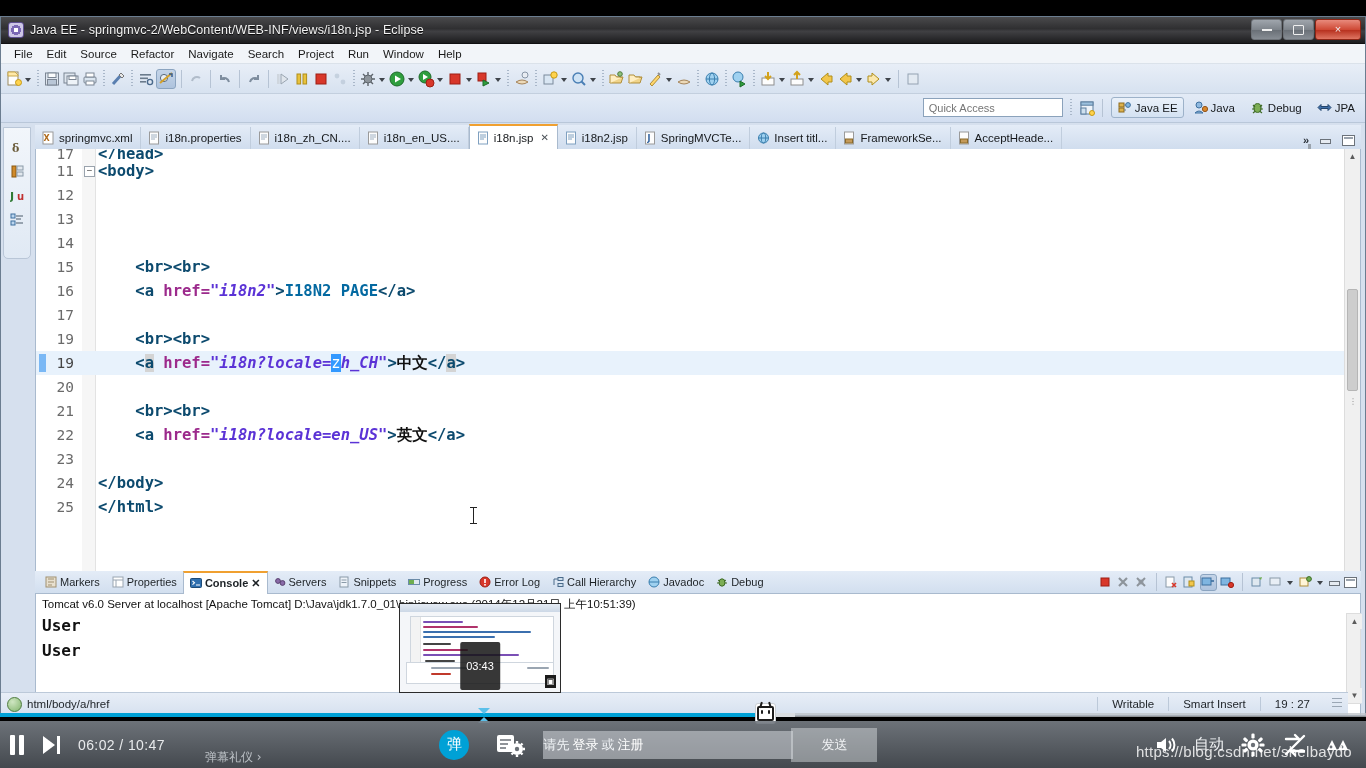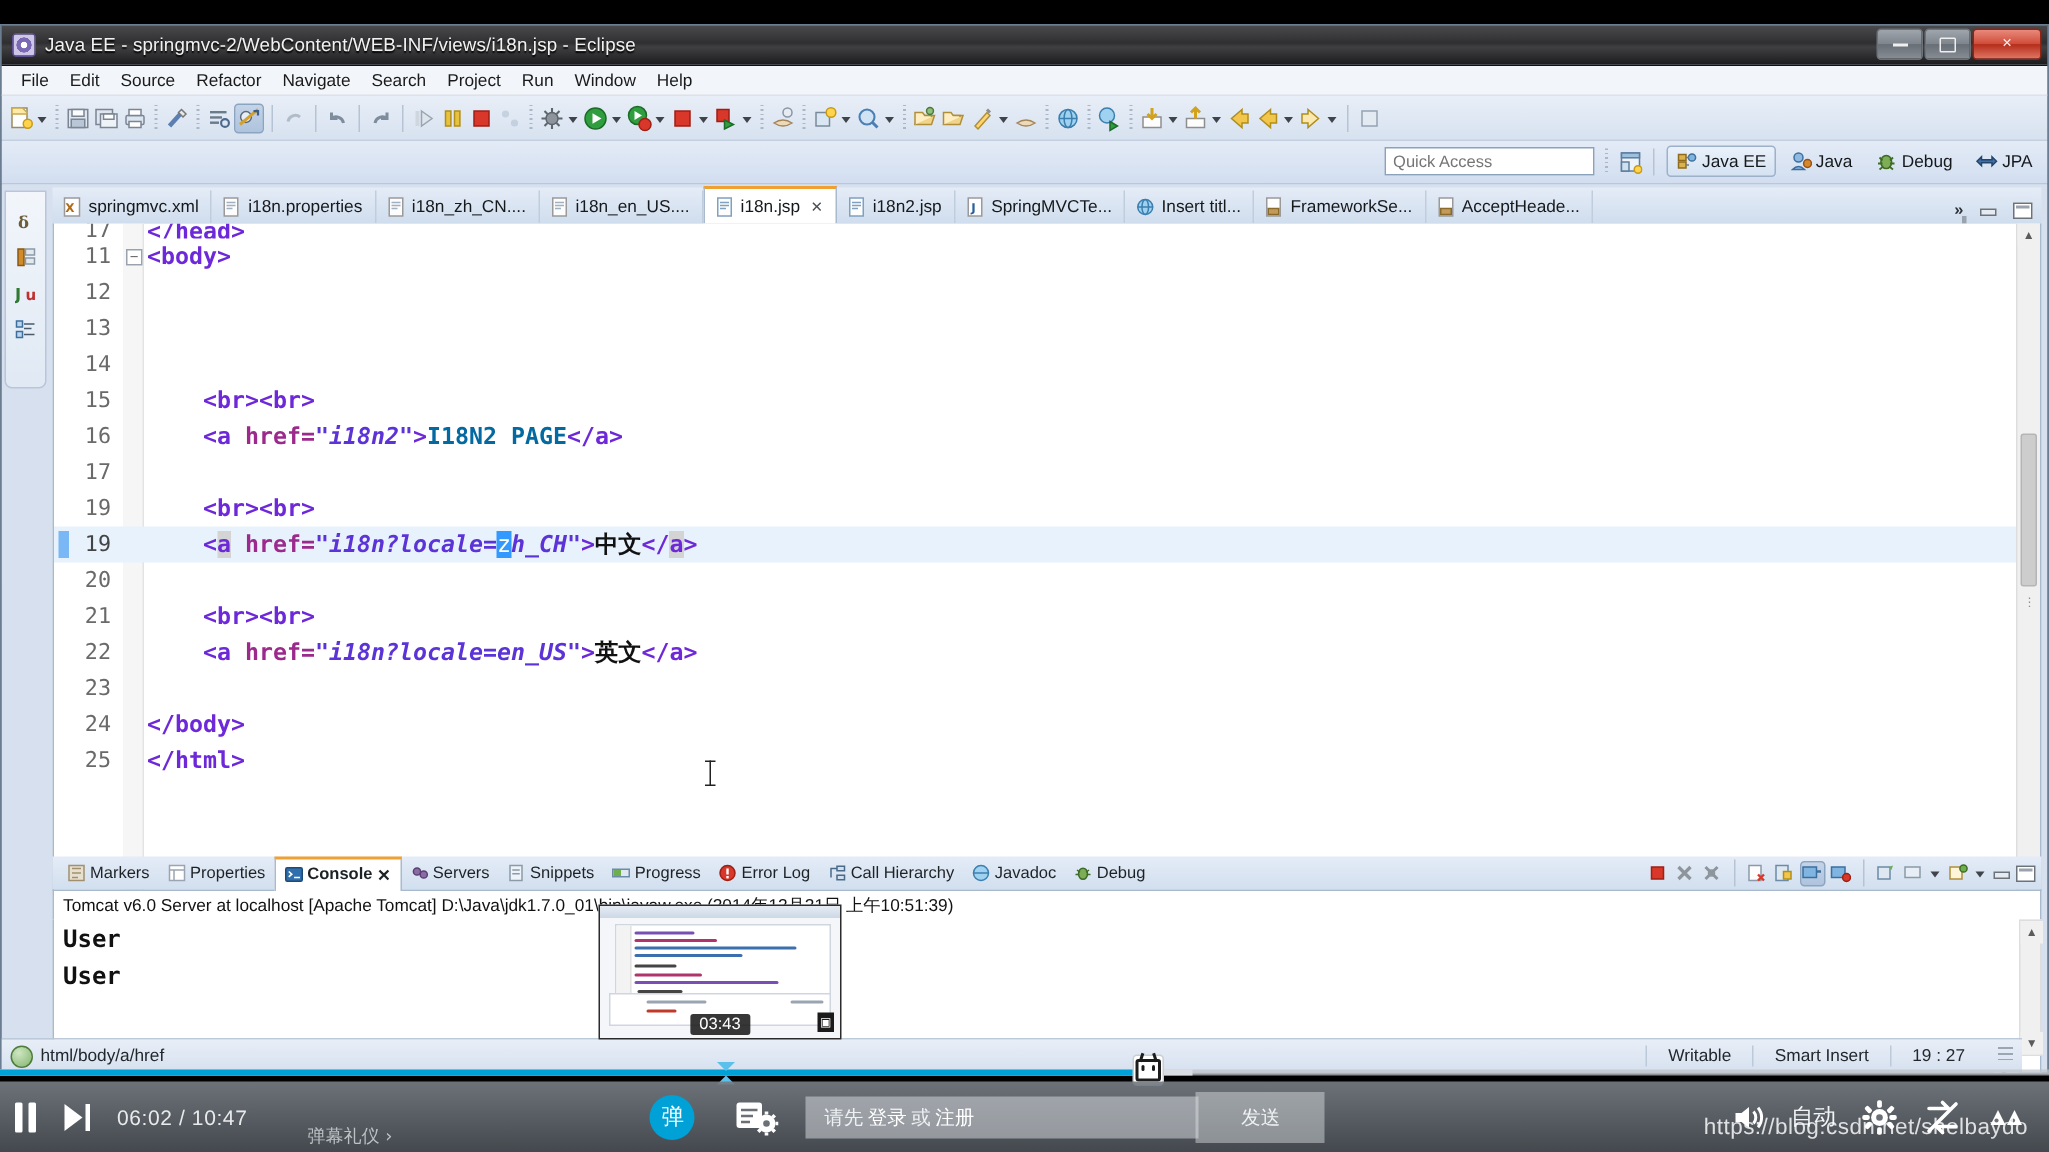"</head>" .tag { color: #6d28d9 -> #0c4a6e }
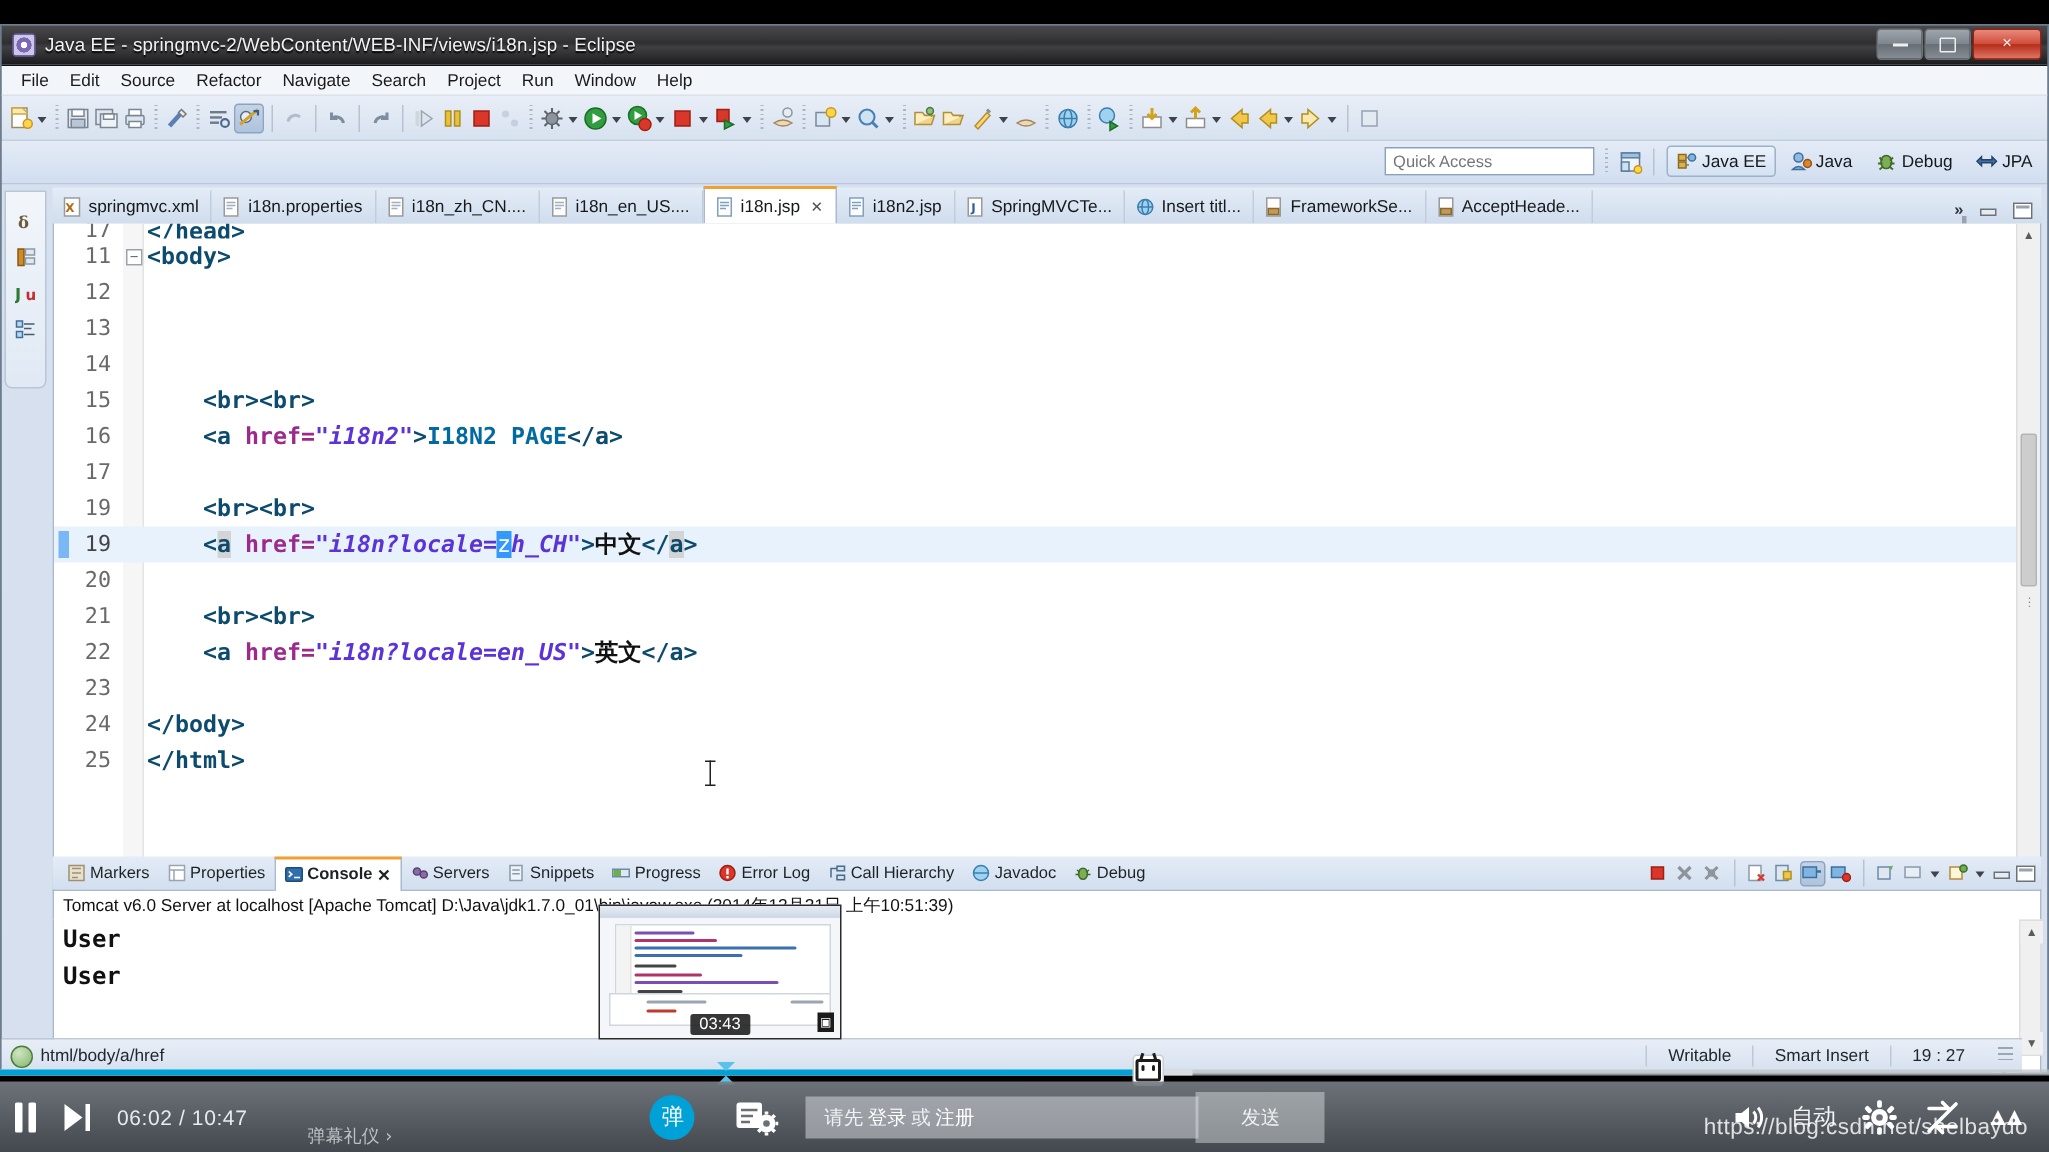"03:43" .sp-time { padding: 1px 6px -> 18px 6px }
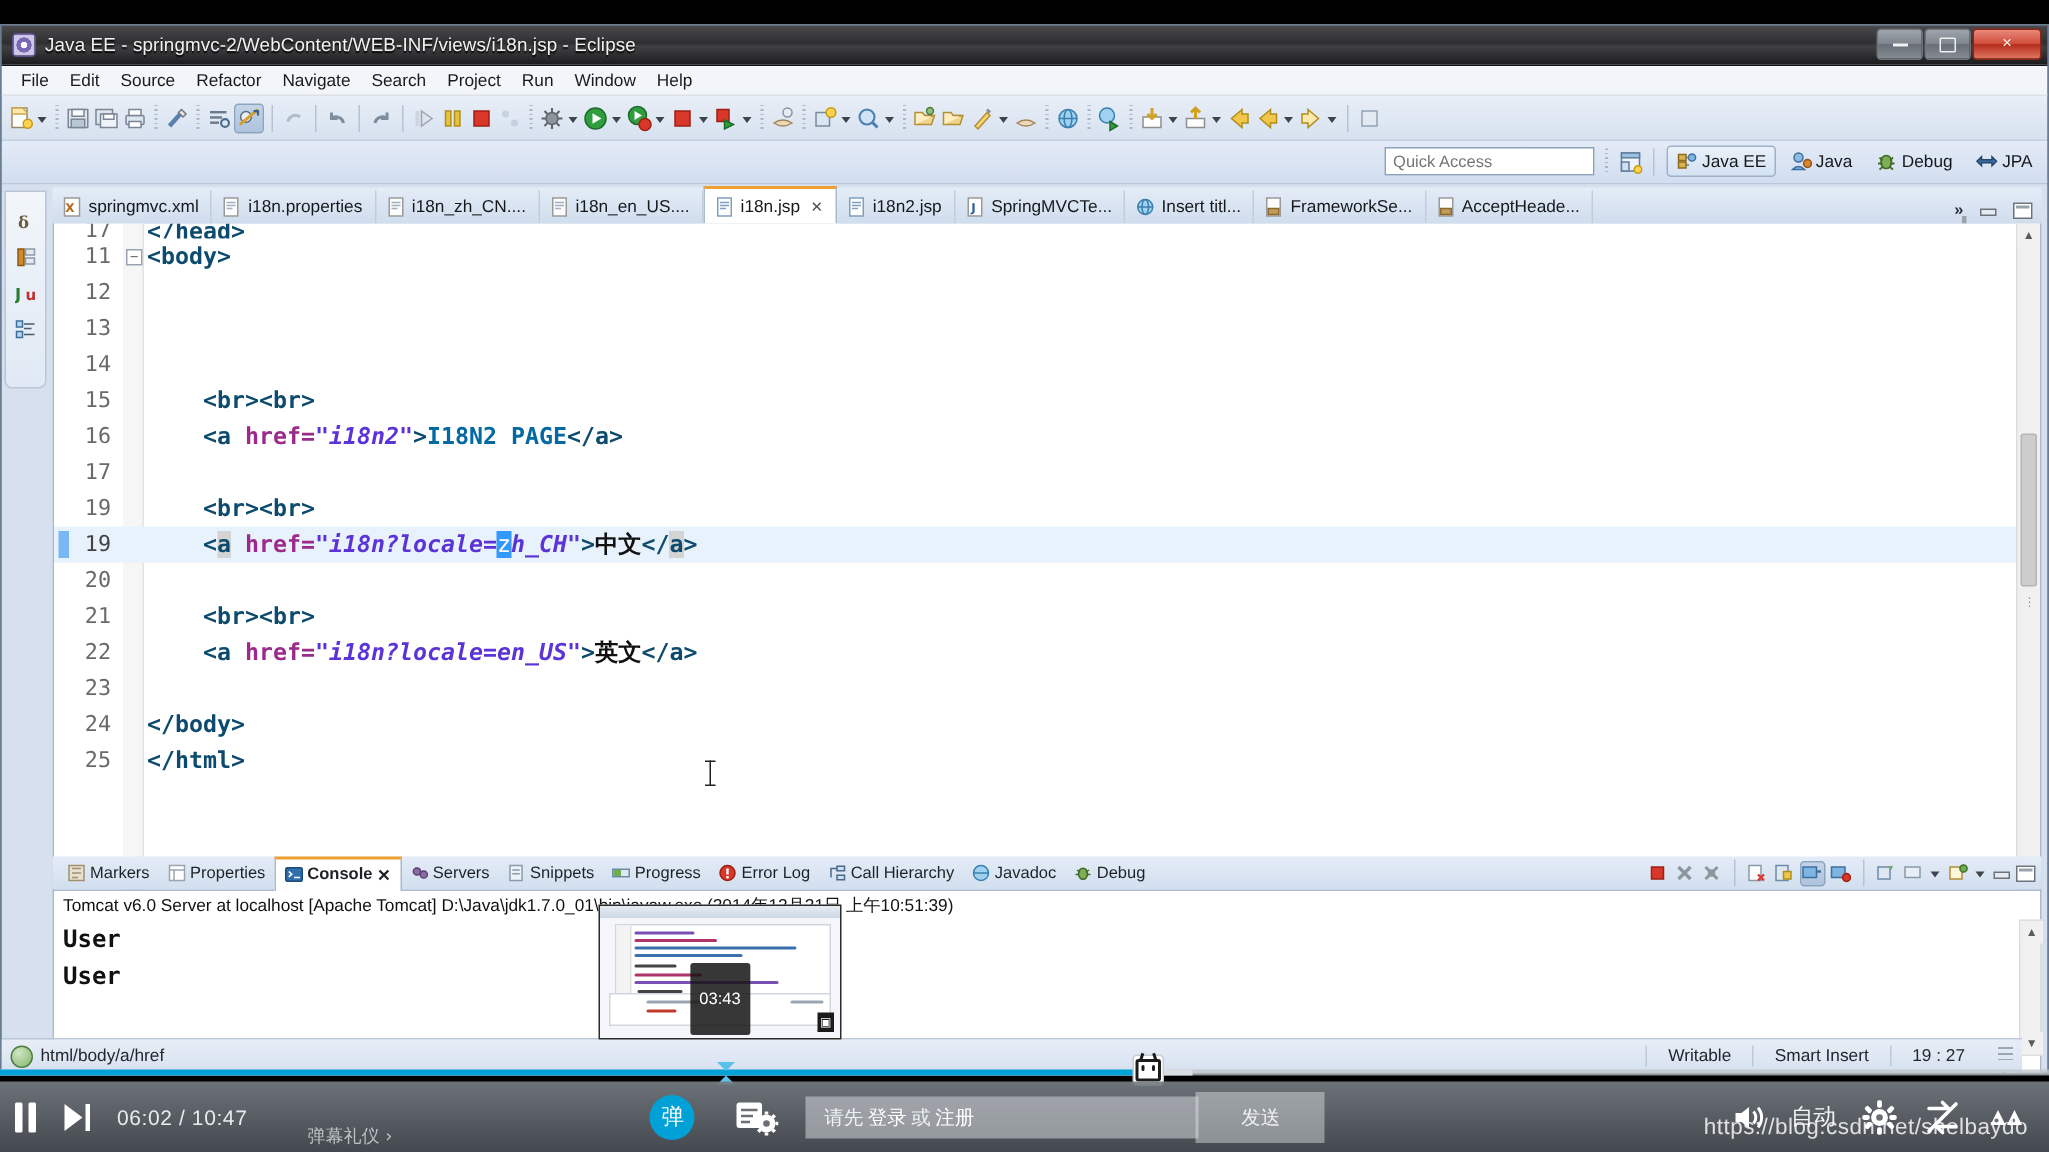"请先" .dm-input { padding-left: 12px -> 0 }
